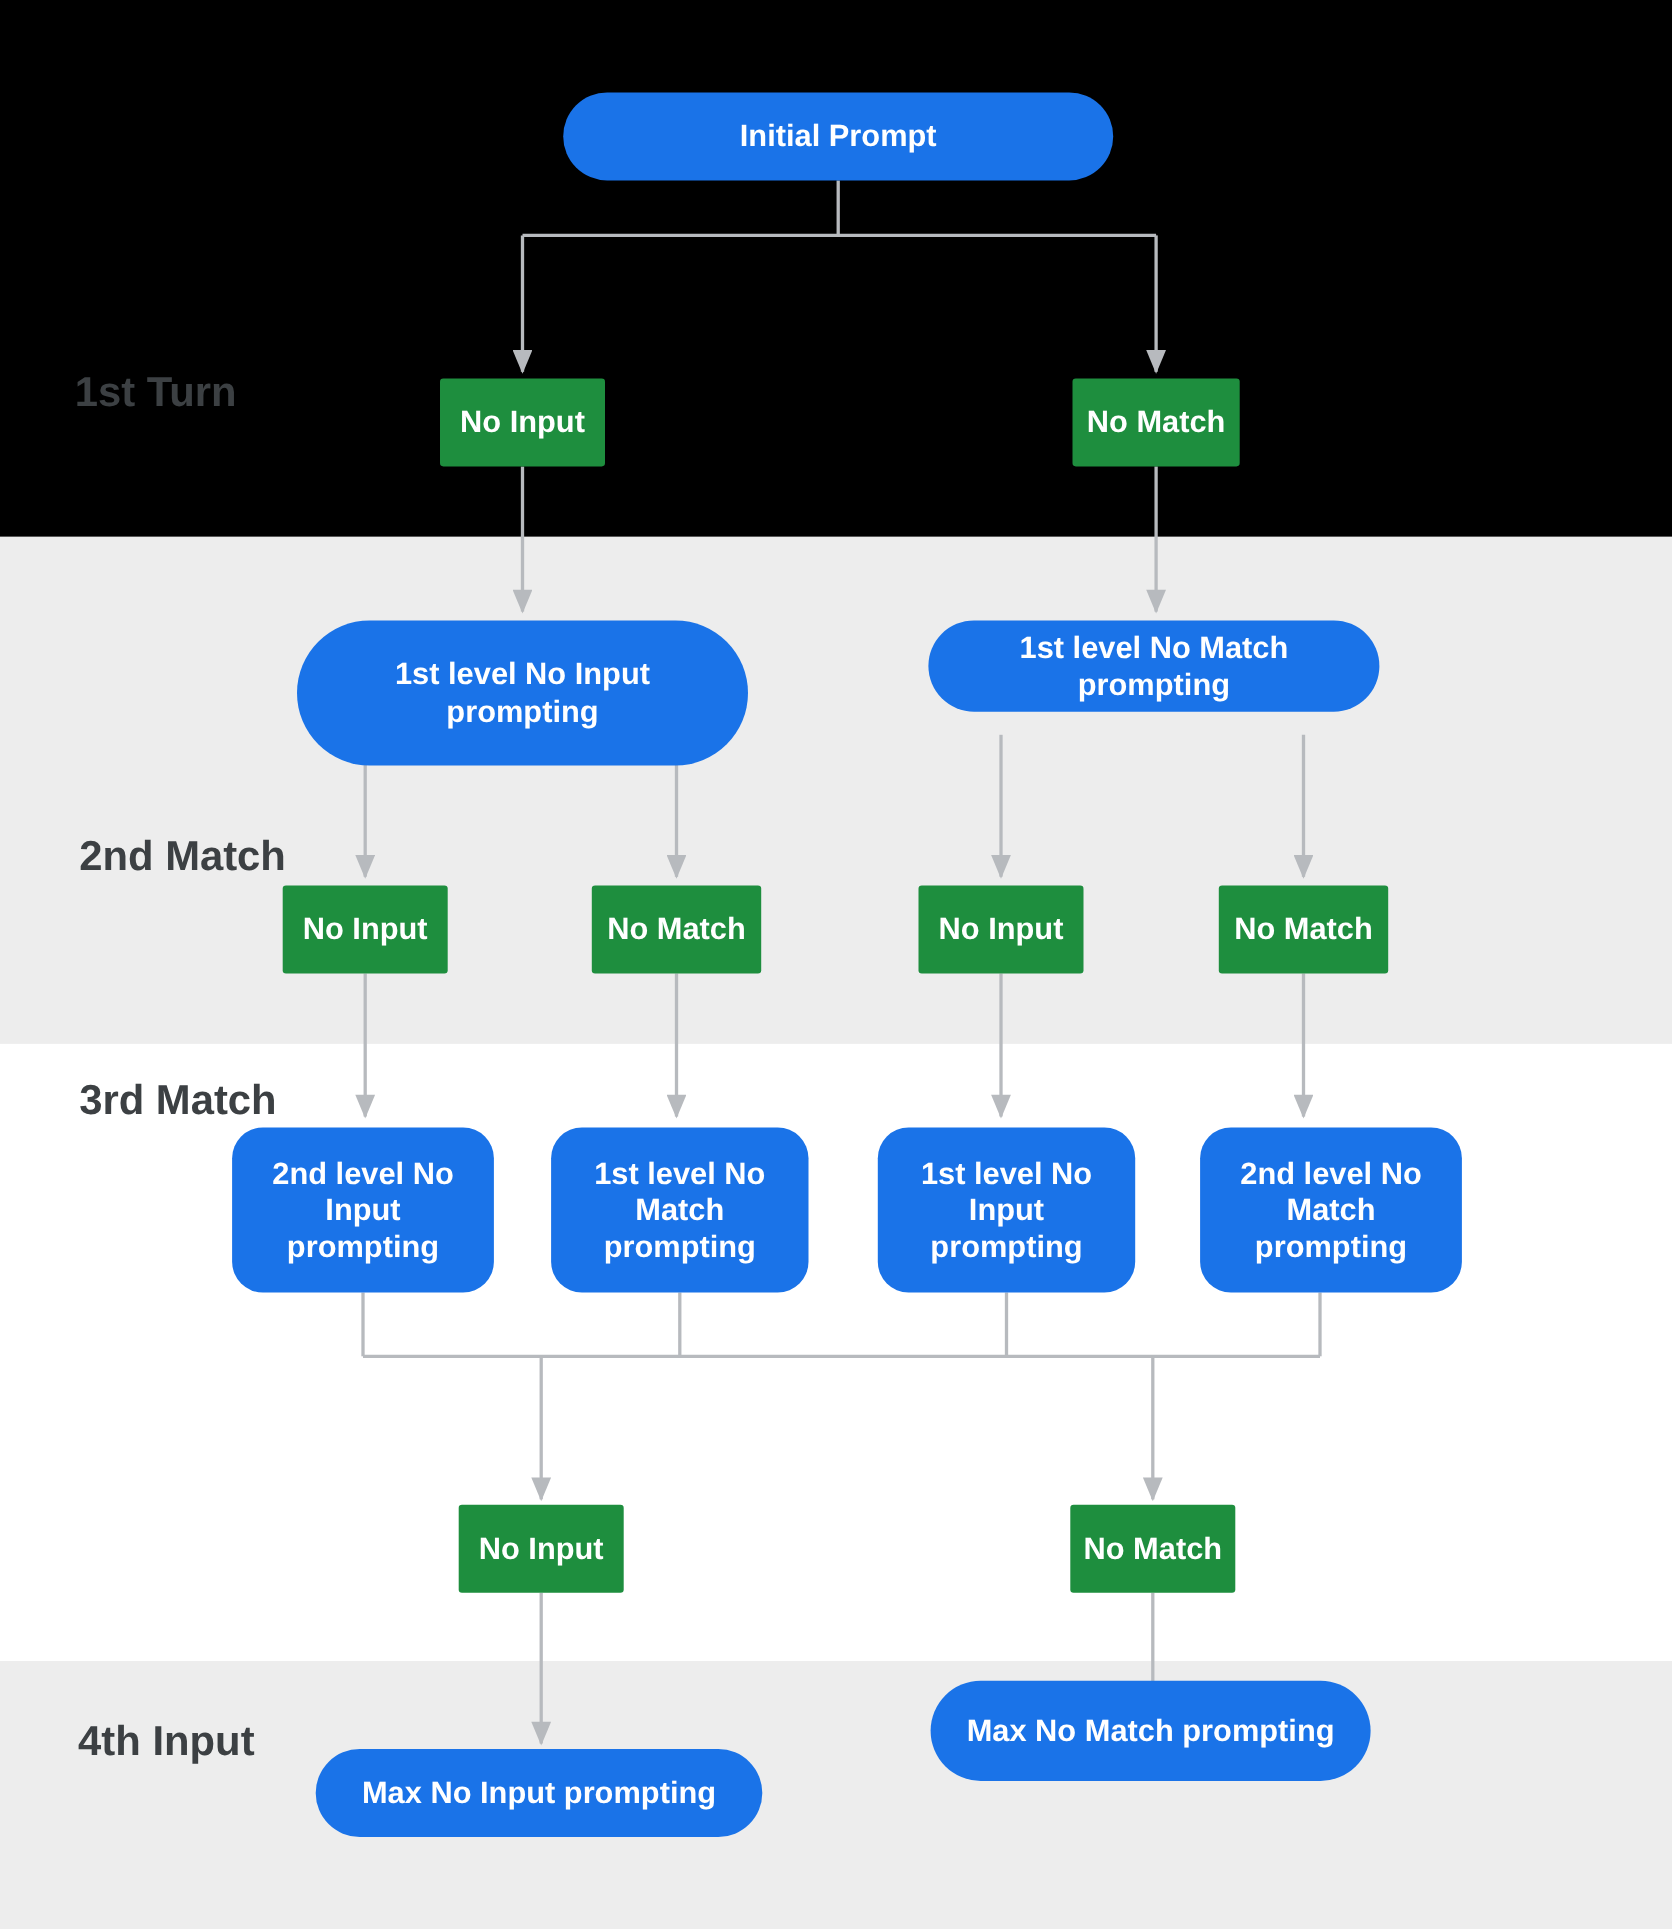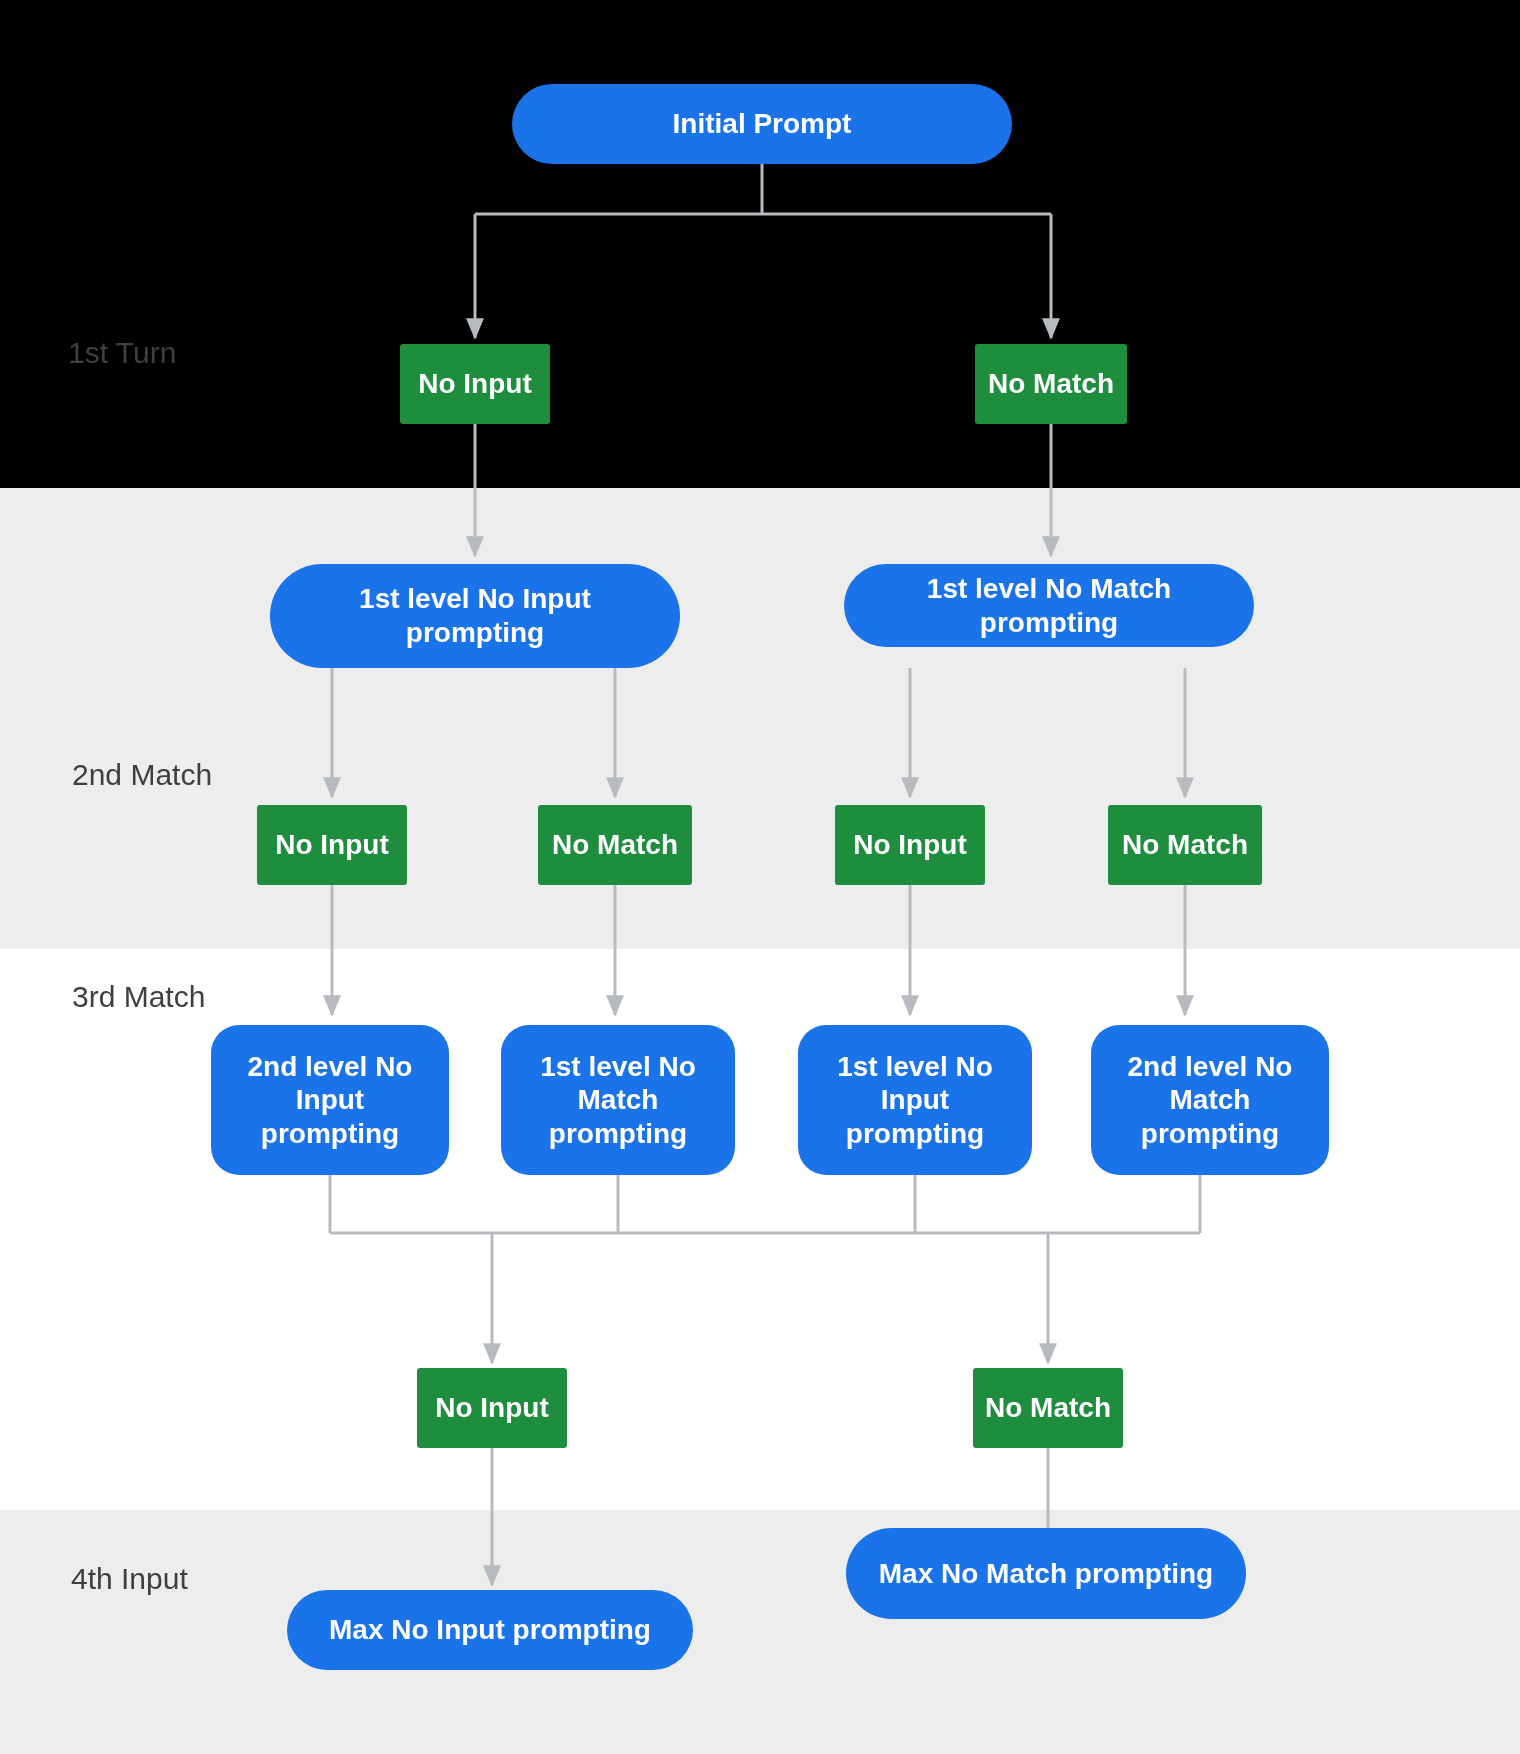"1st Turn" .turn-label { font-size: 30px -> 38px; font-weight: 400 -> 700 }
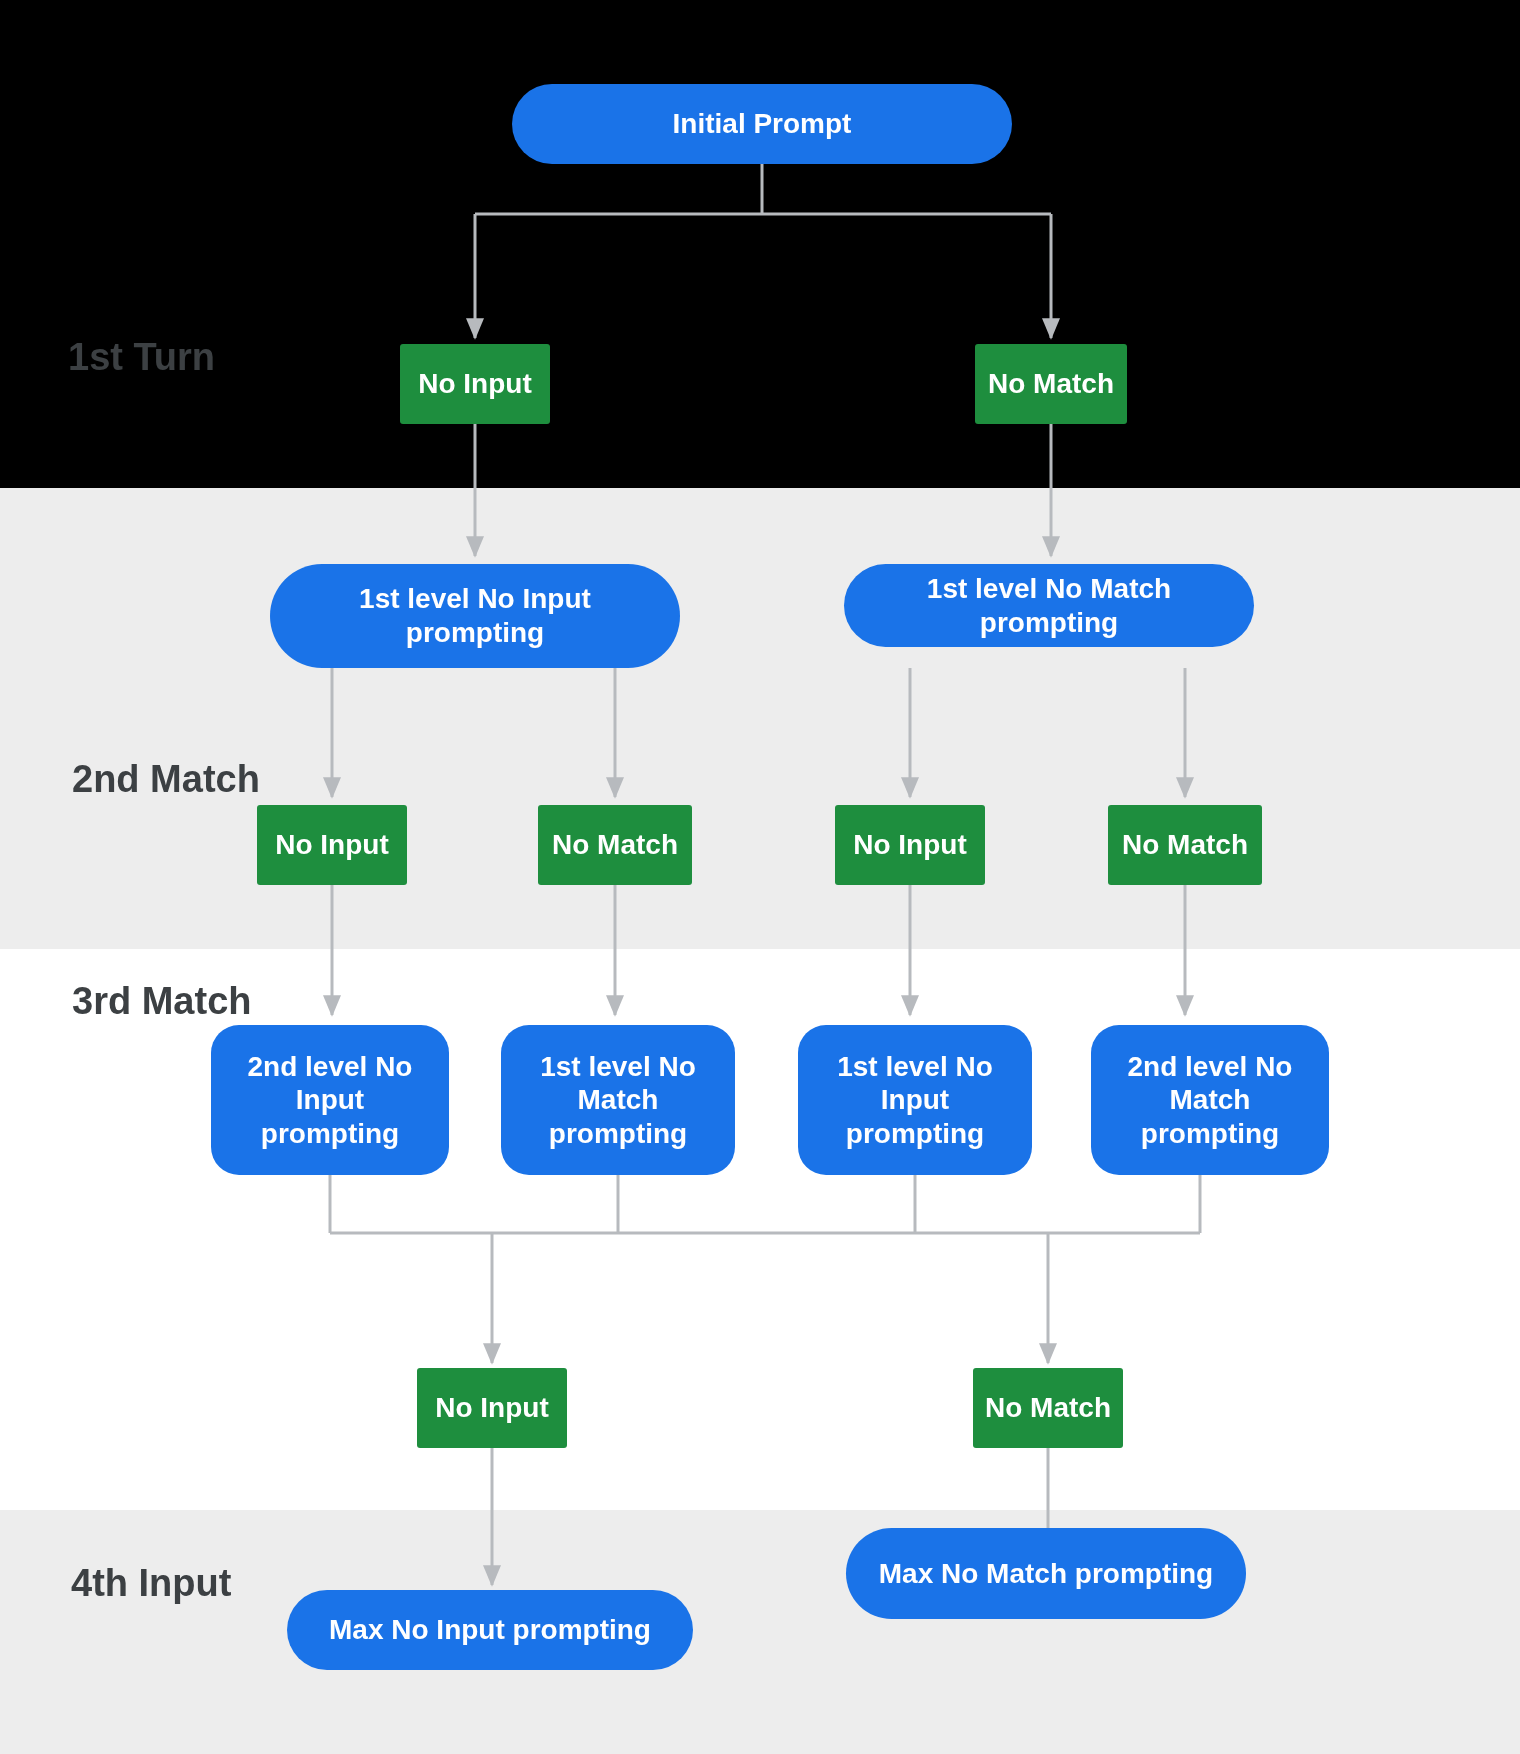"1st level No Input" div.node { height: 104px -> 132px }
